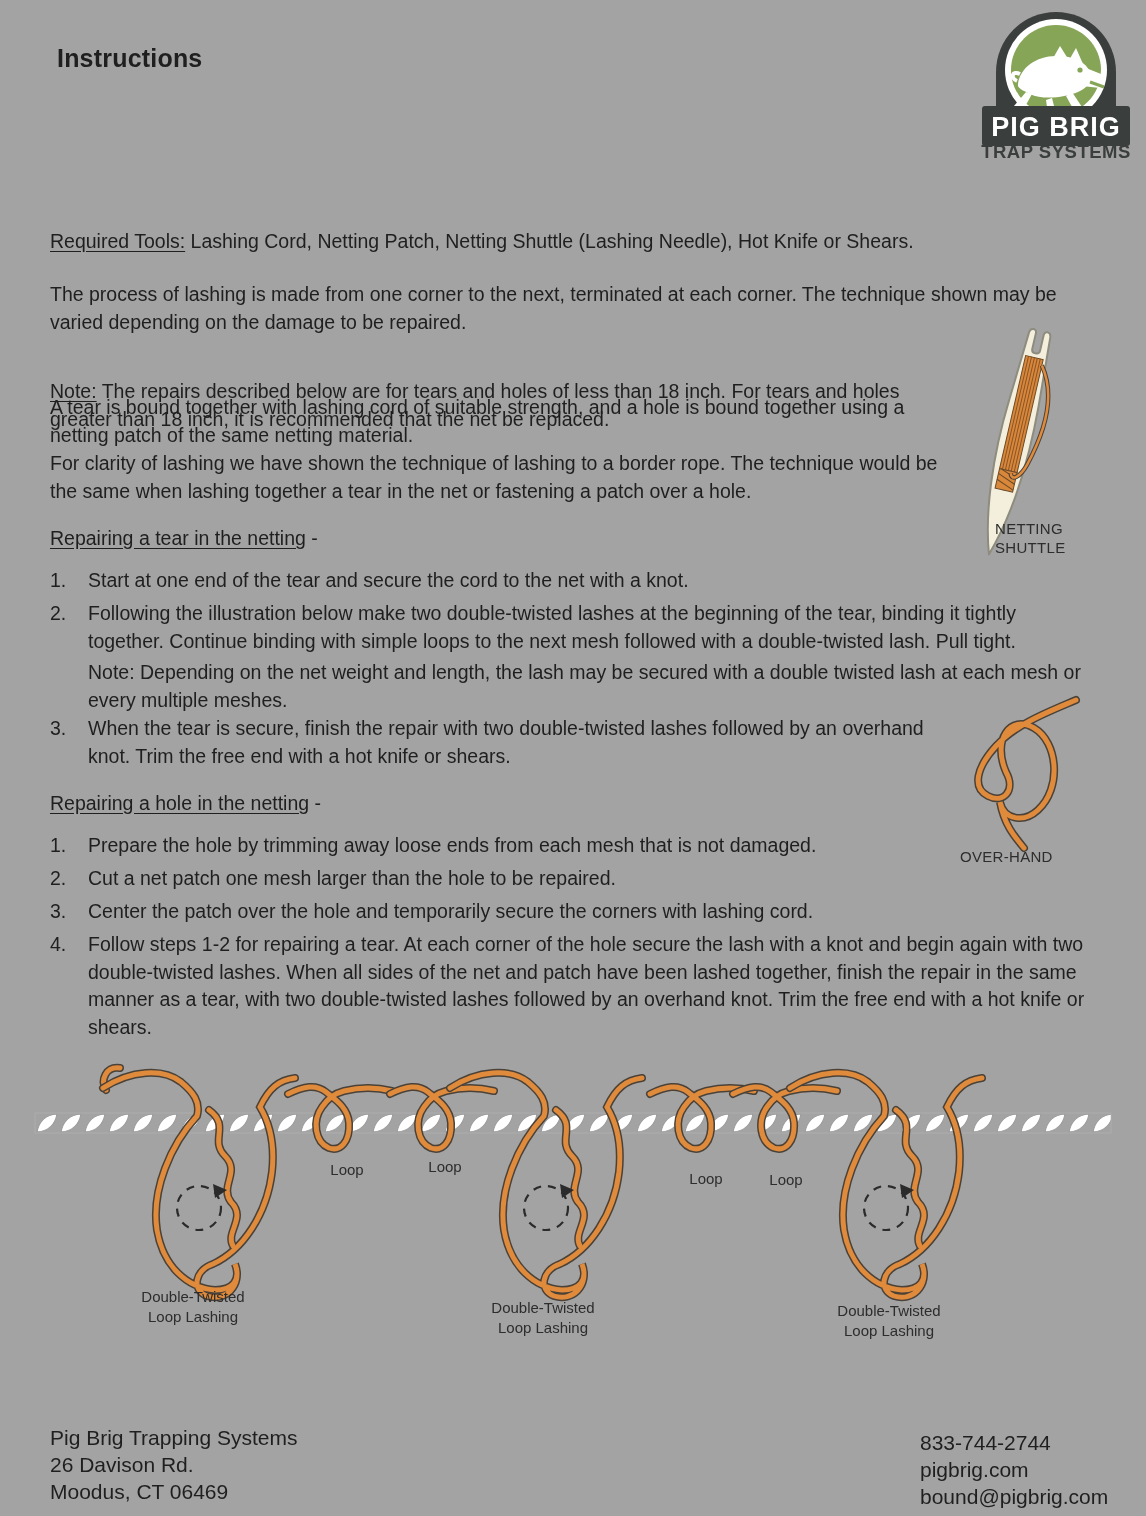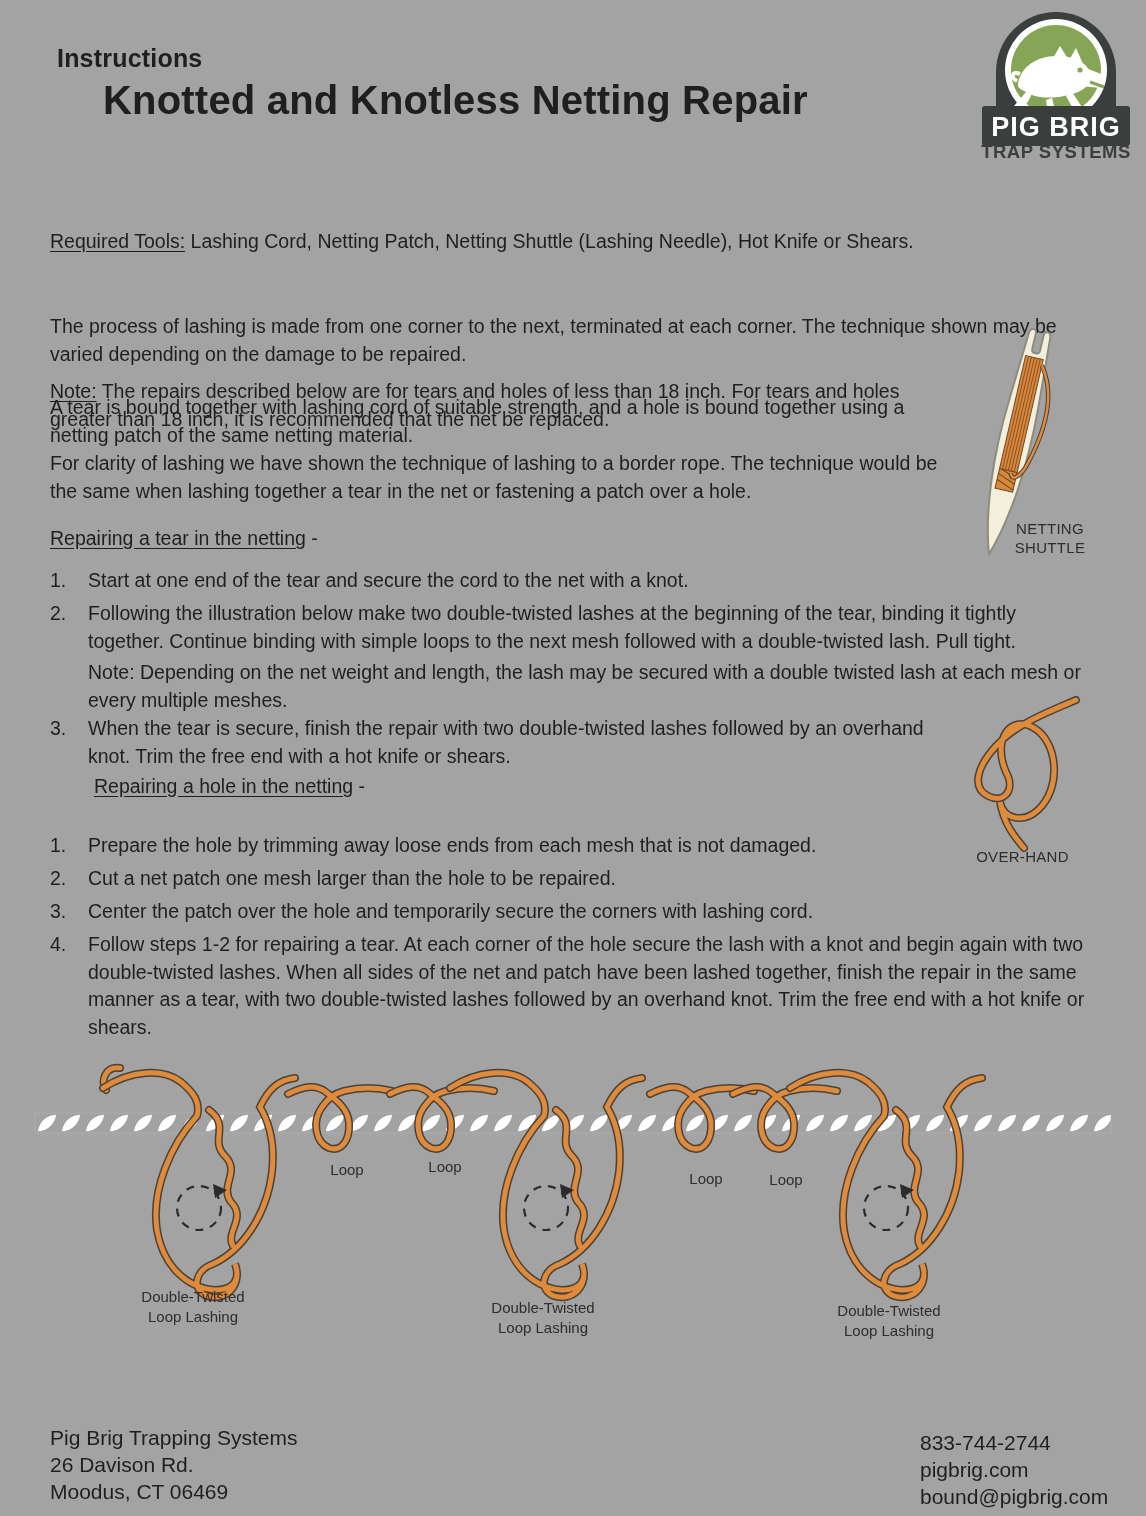"Knotted and Knotless Netting Repair" div.abs { html: <div>Knotted and Knotless Netting Repair</div> -> none }
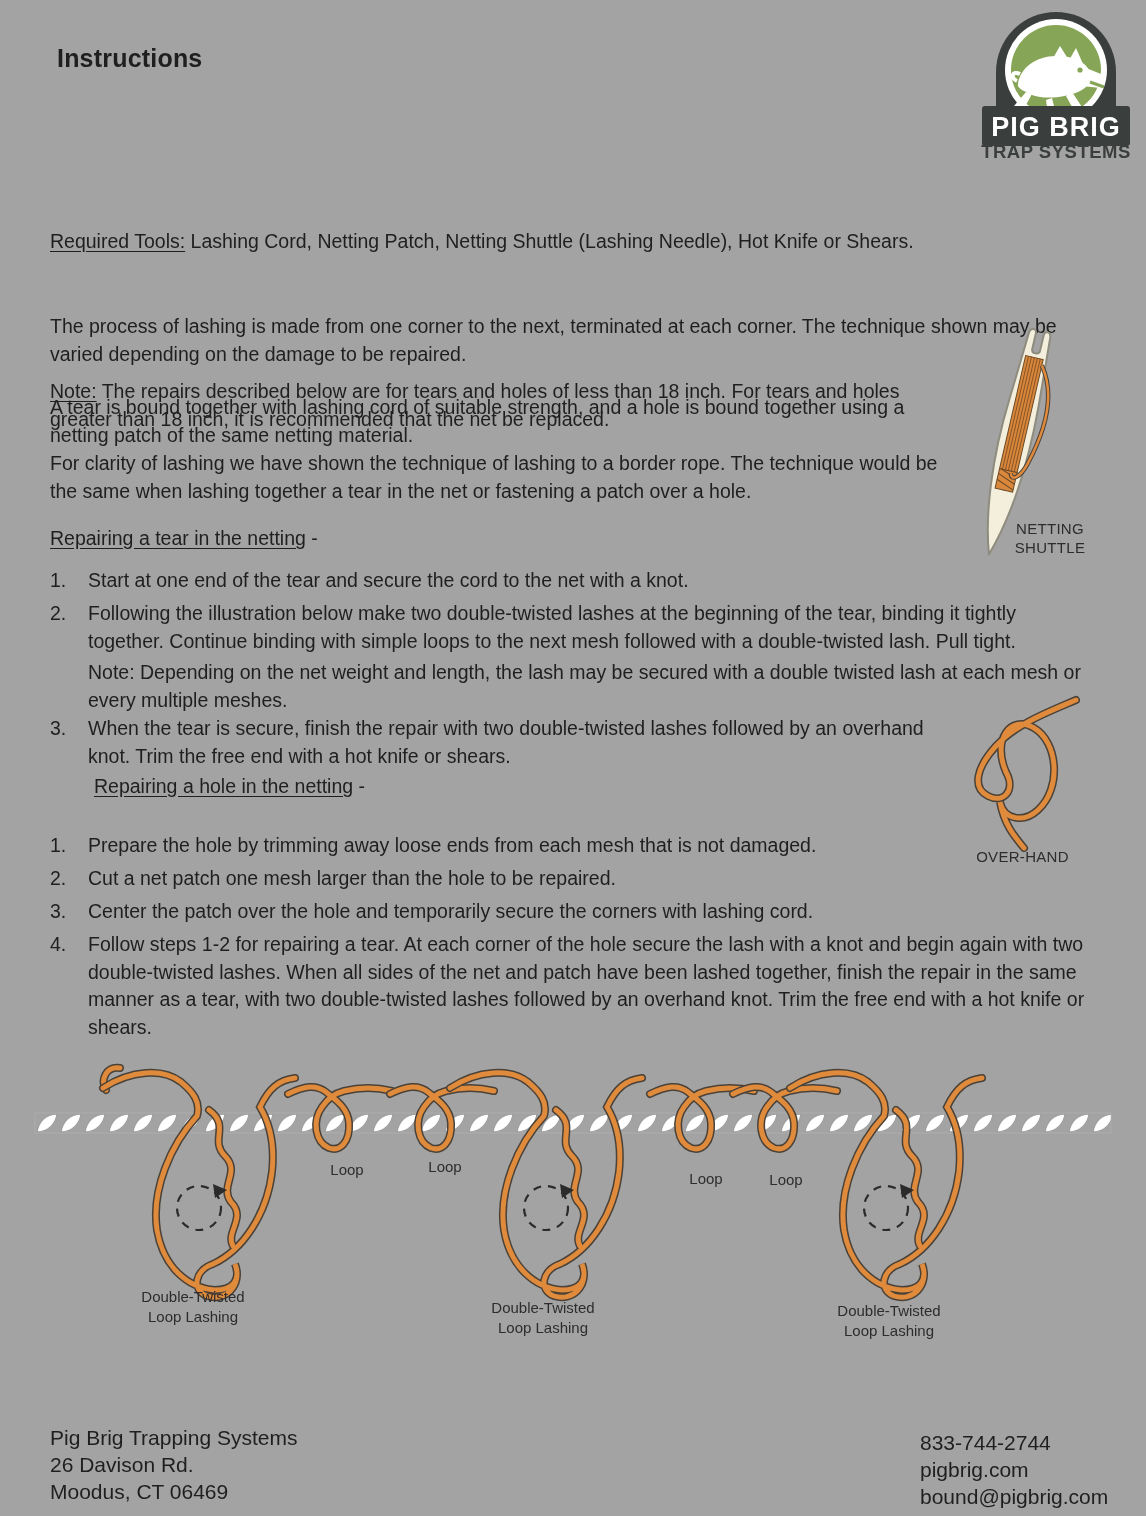"The process of lashing is" div.abs { margin-top: 32px -> none }
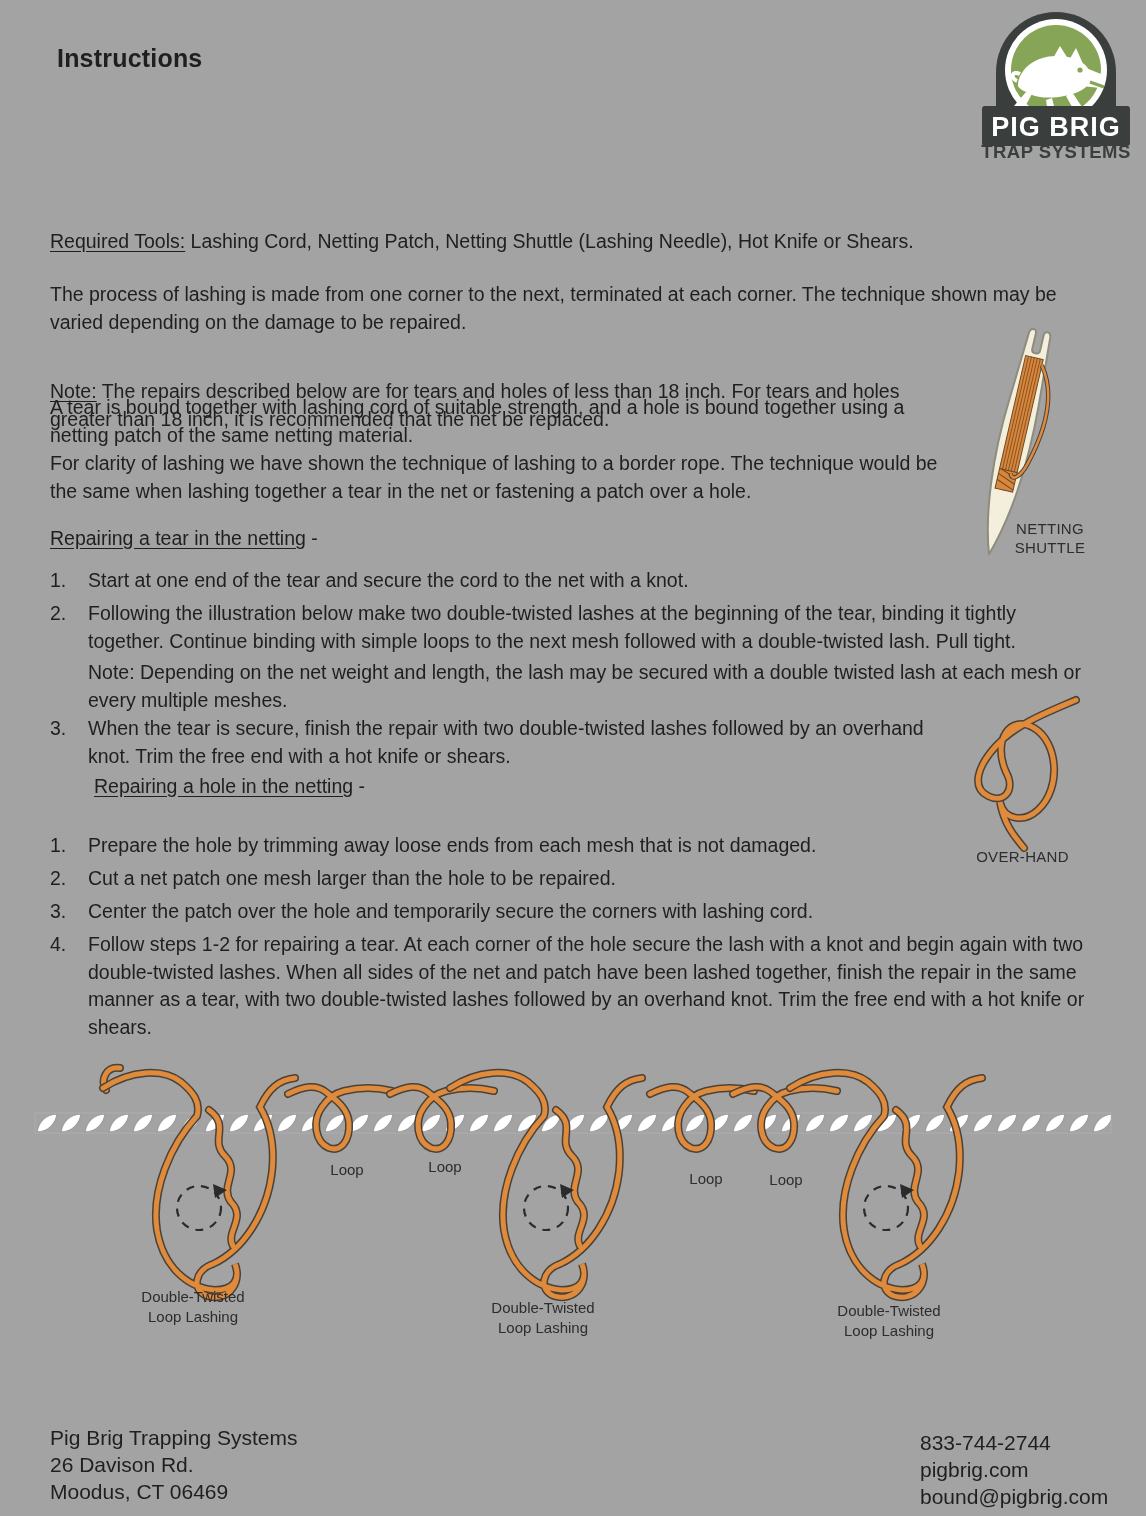"NETTING" .side-label { text-align: center -> none }
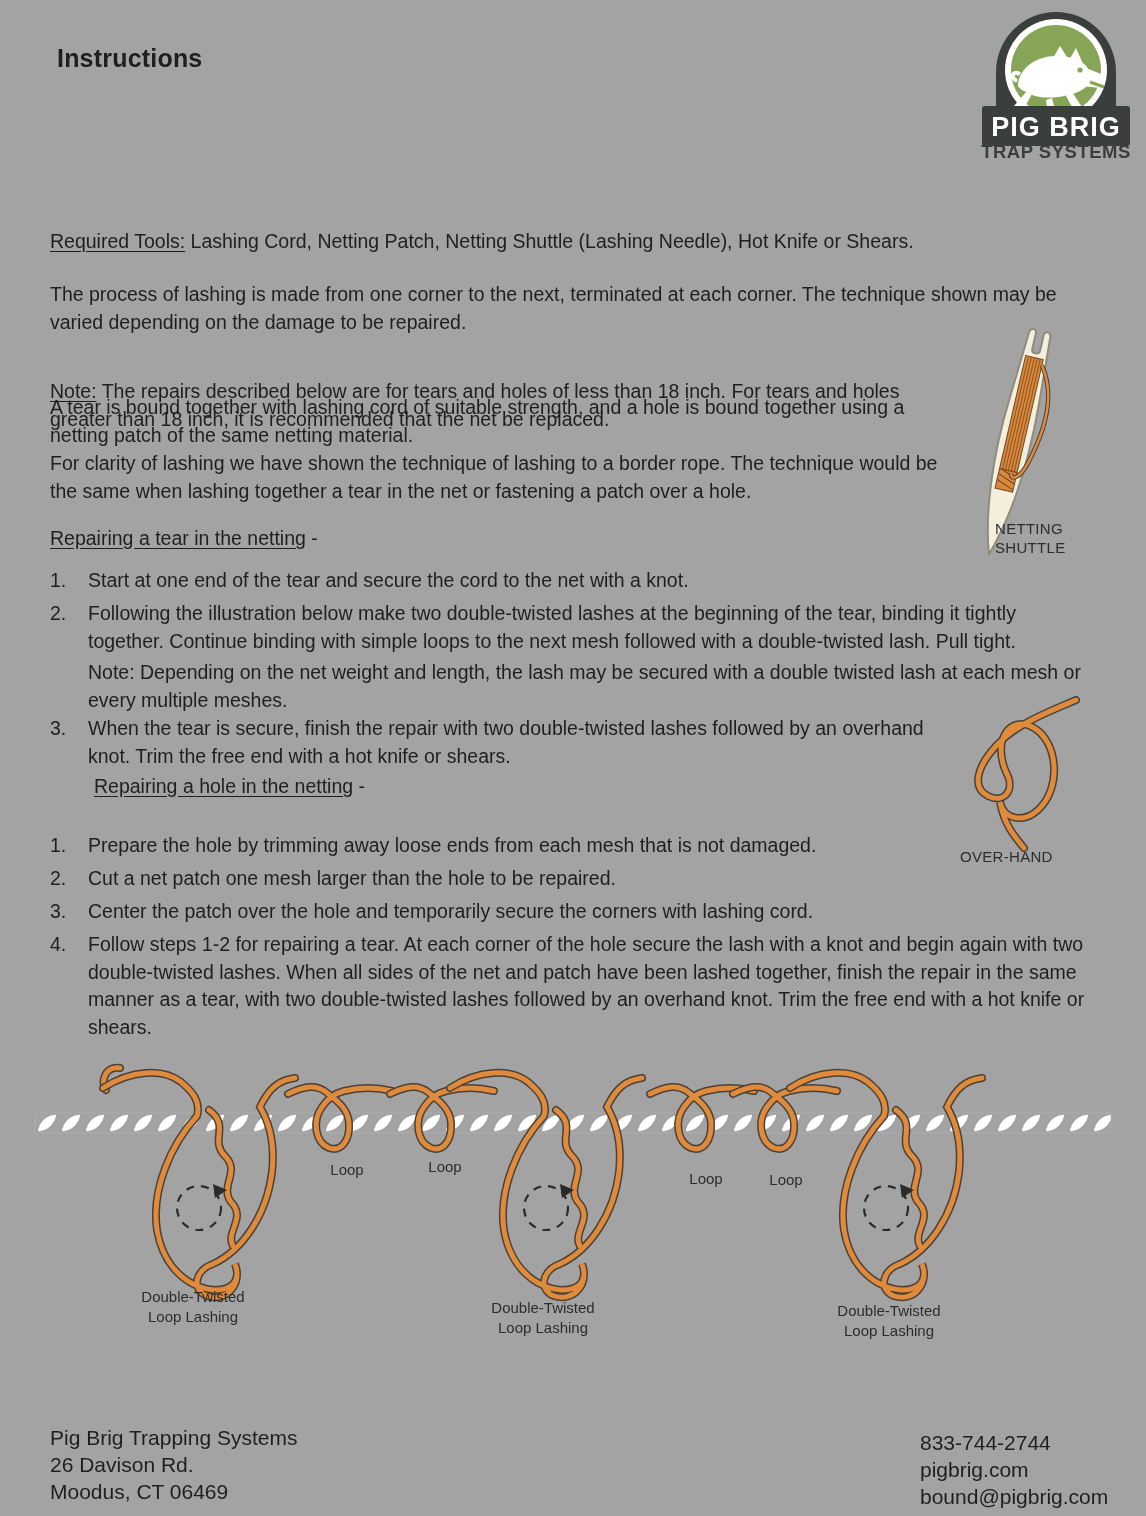"Repairing a hole in the" div.abs { margin-left: 44px -> none; top: 773px -> 790px }
